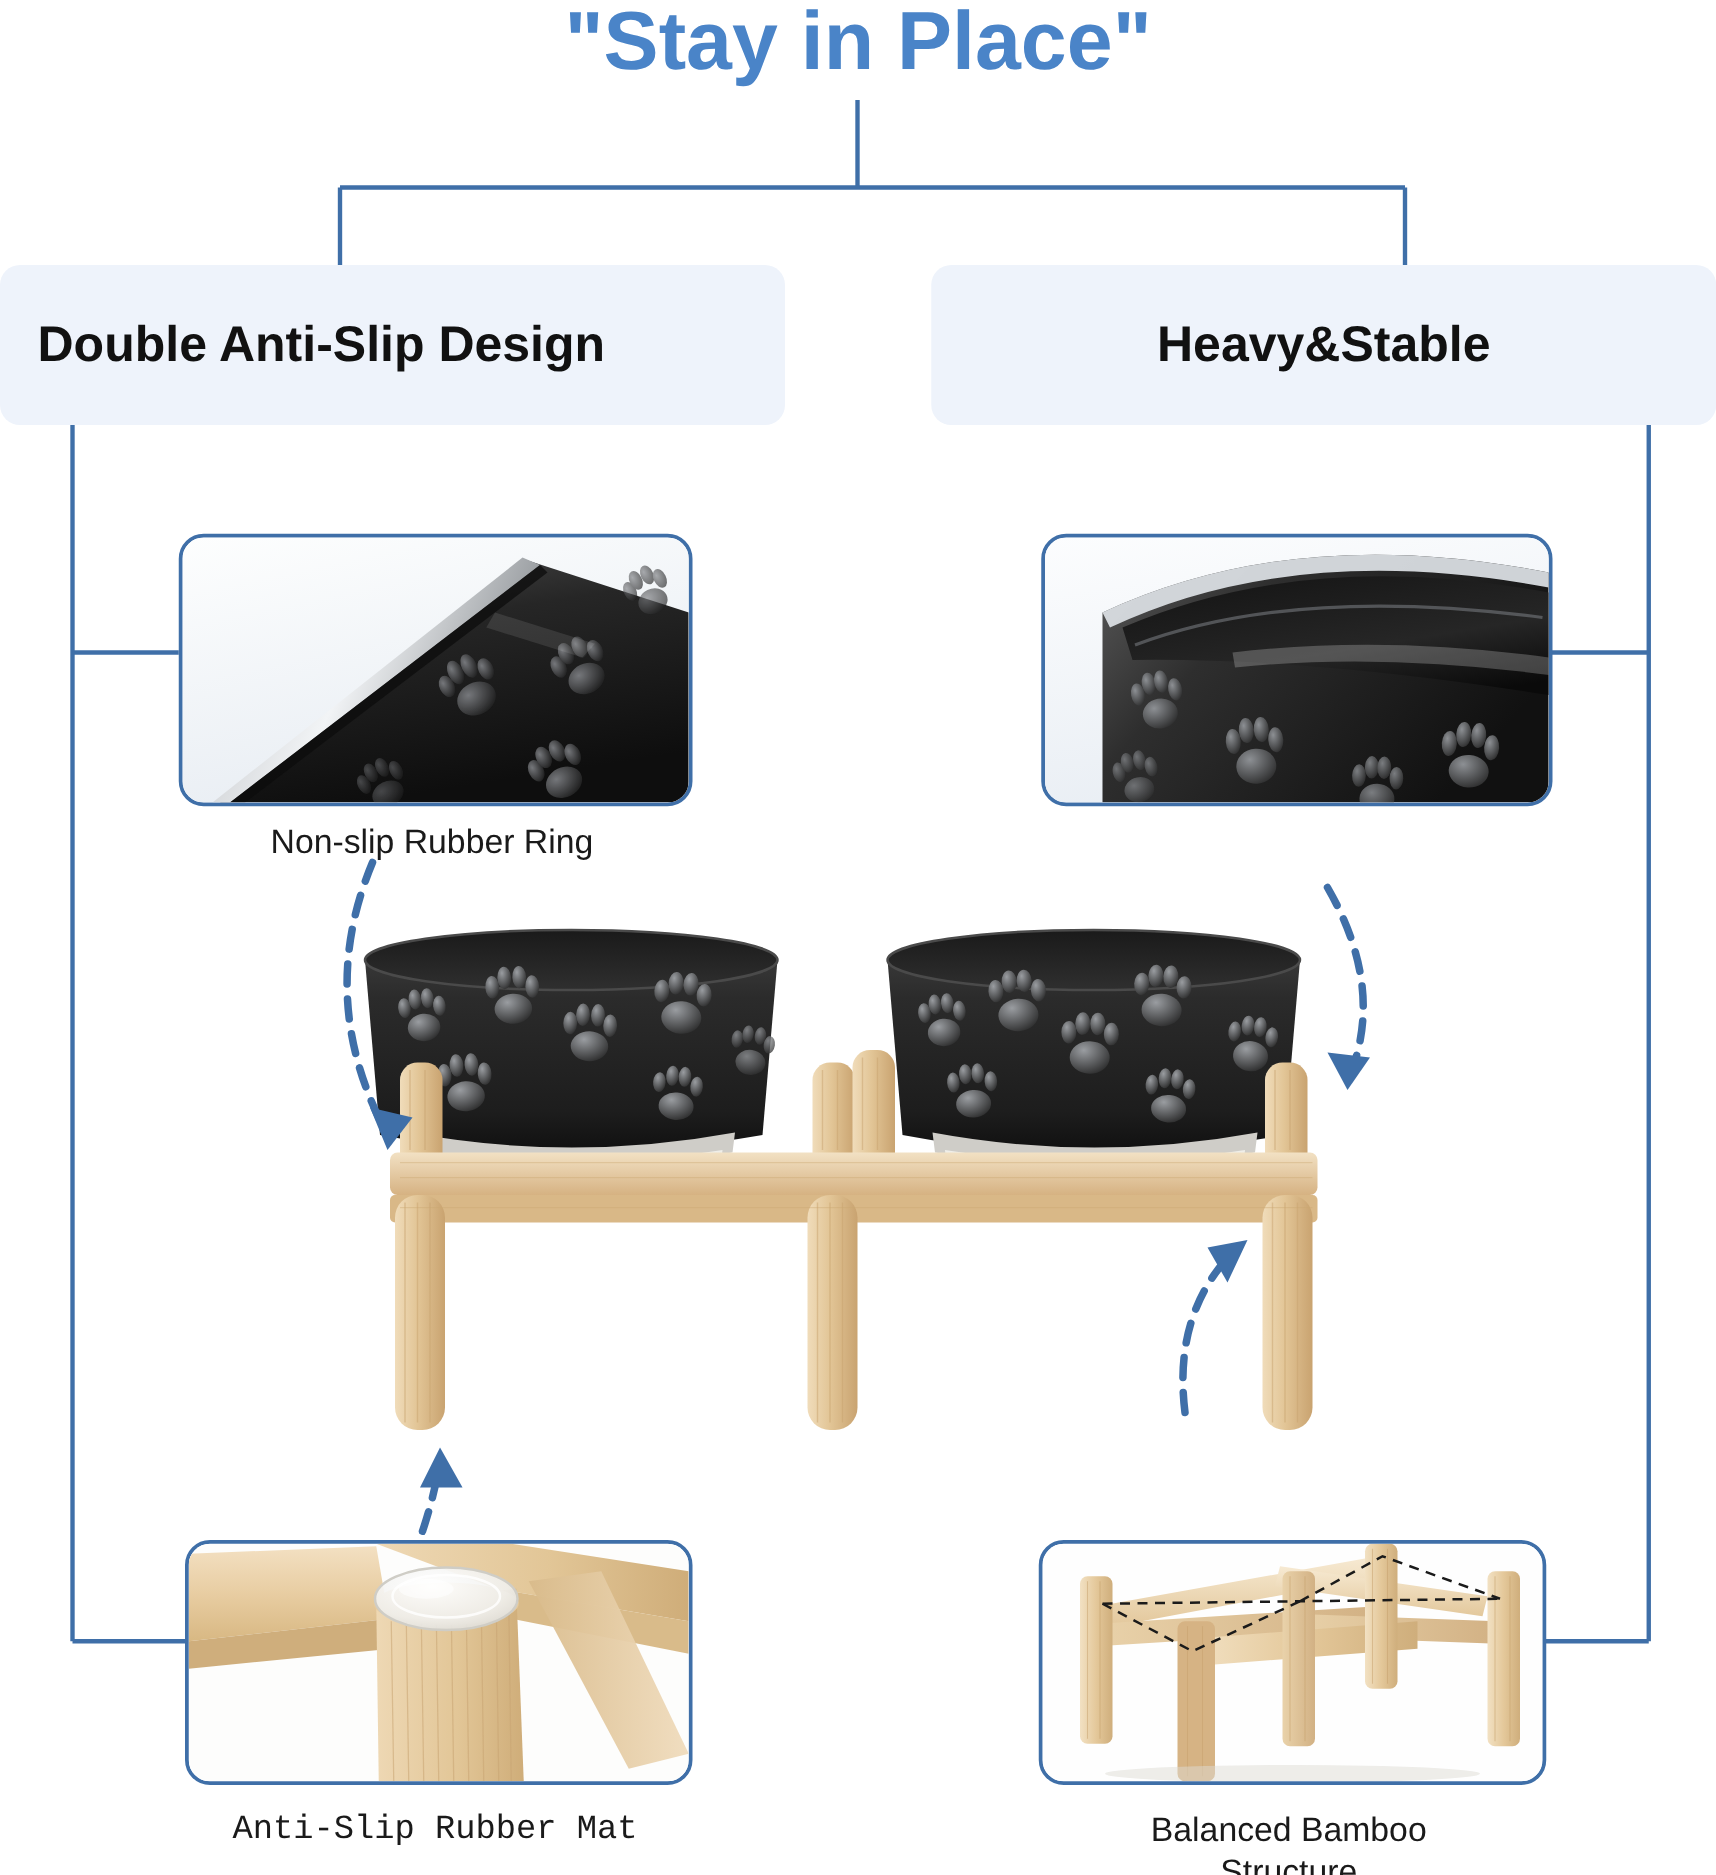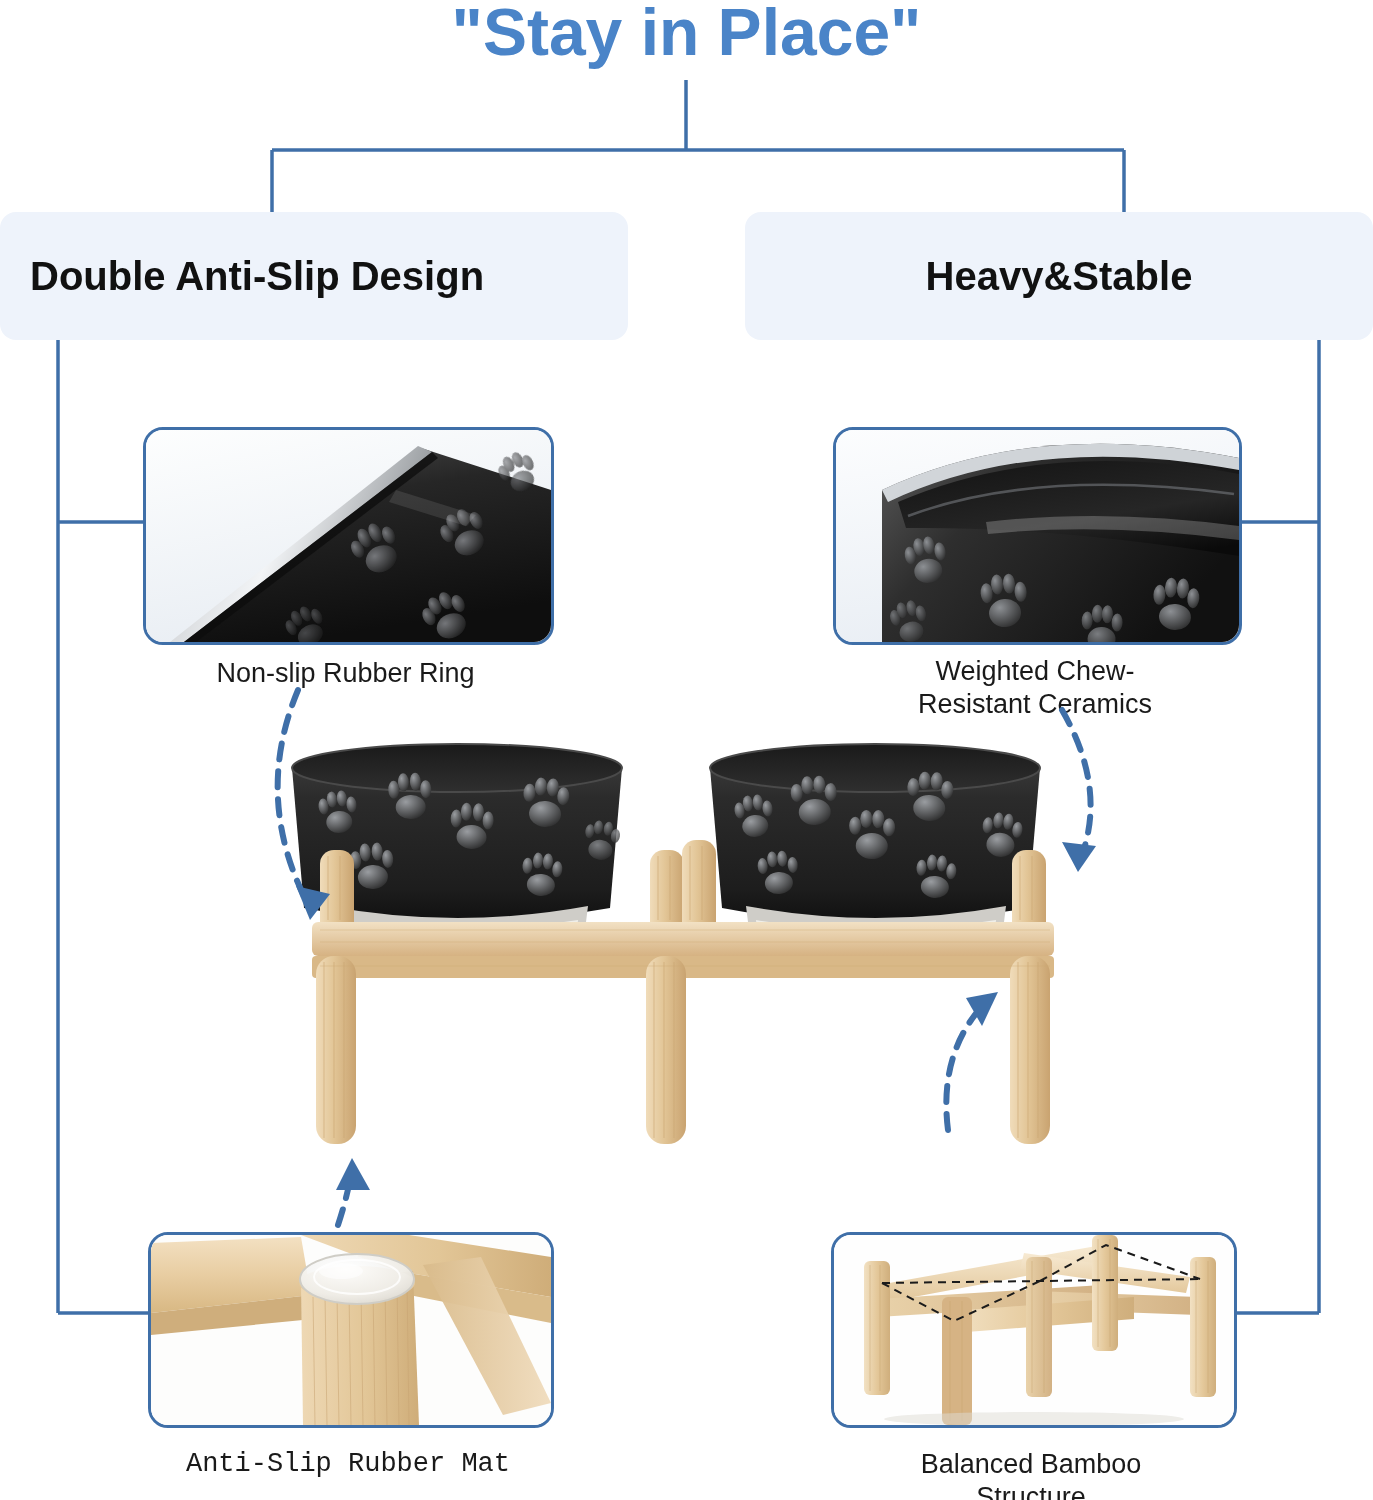"Weighted Chew-" div.cap { html: <div>Weighted Chew- Resistant Ceramics</div> -> none }
